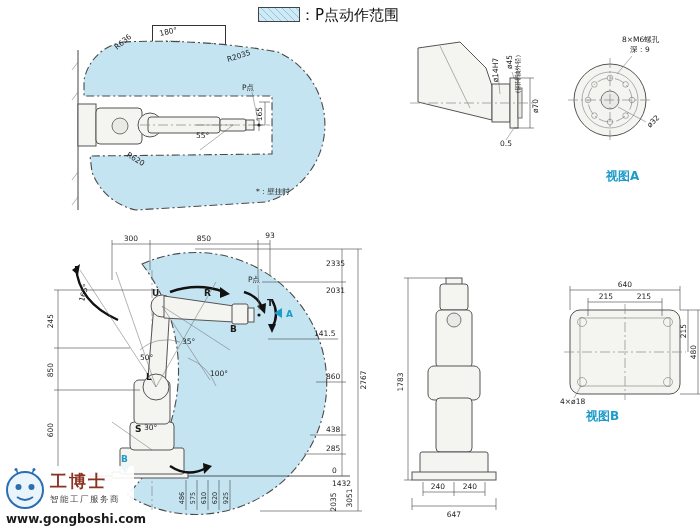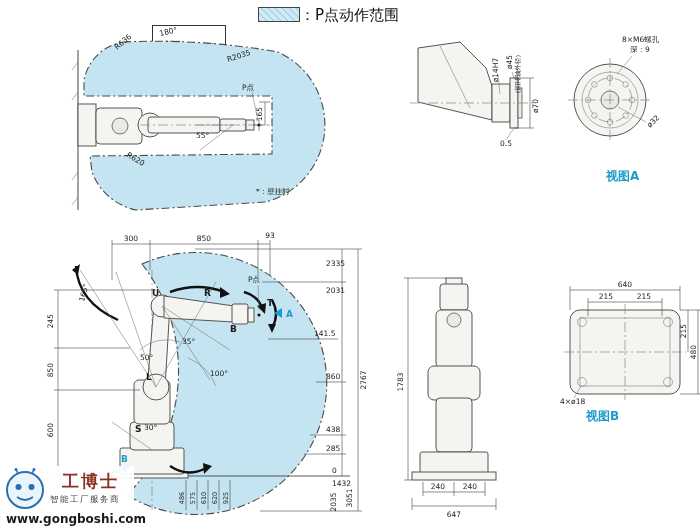"工博士" .wm-brand { margin-left: 12px -> none }
